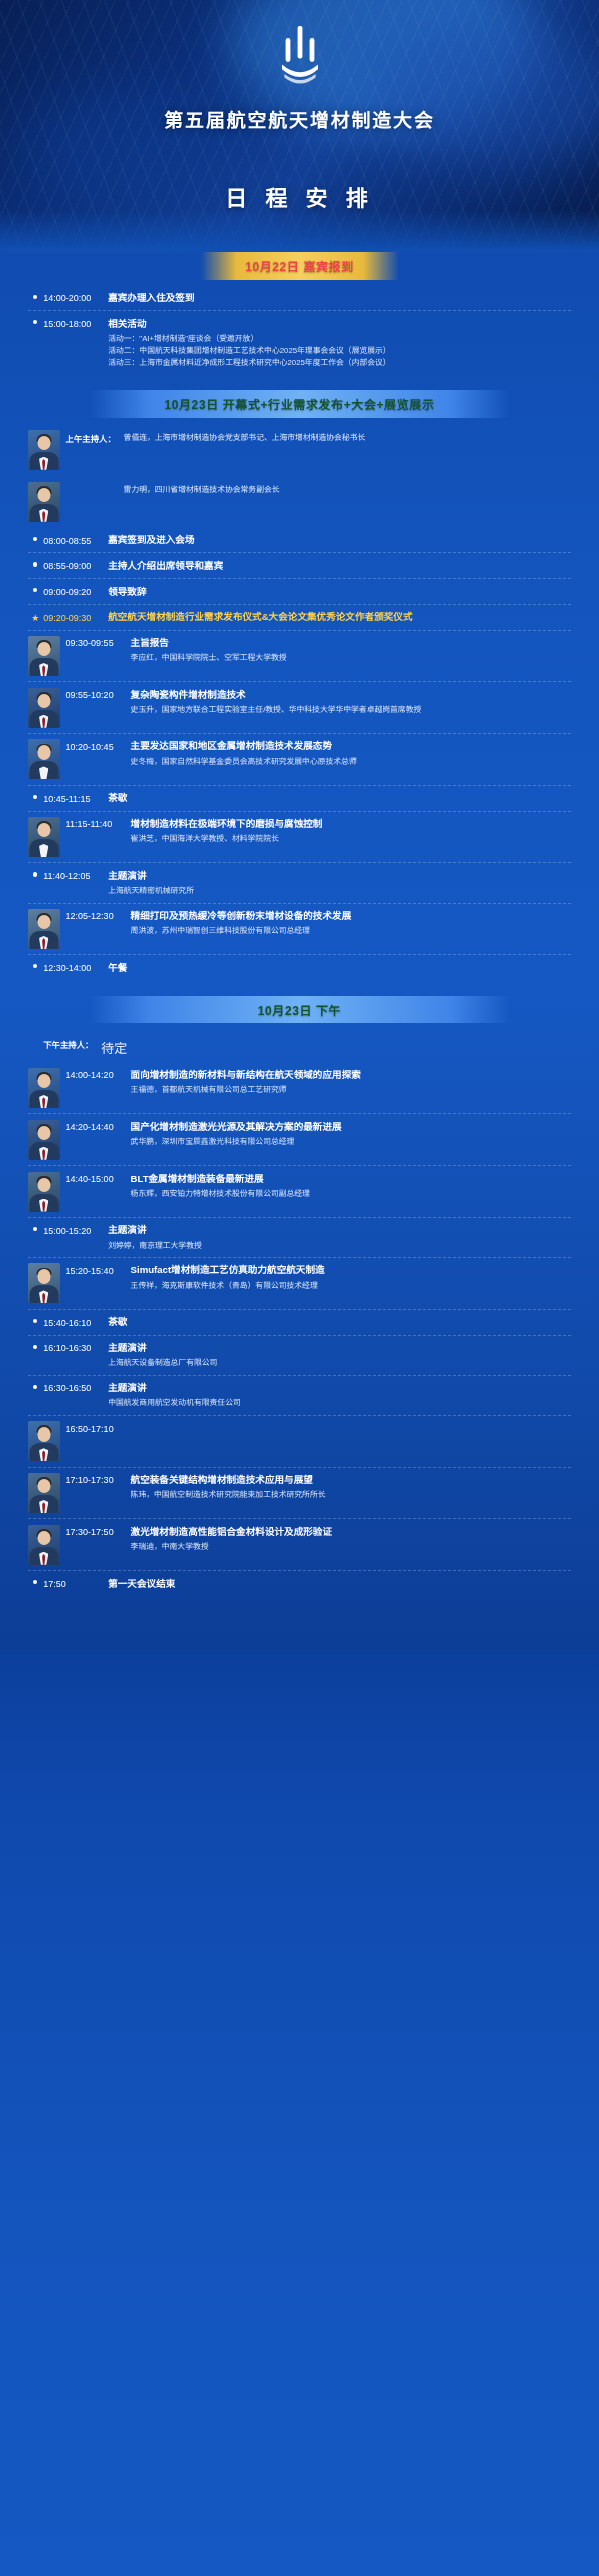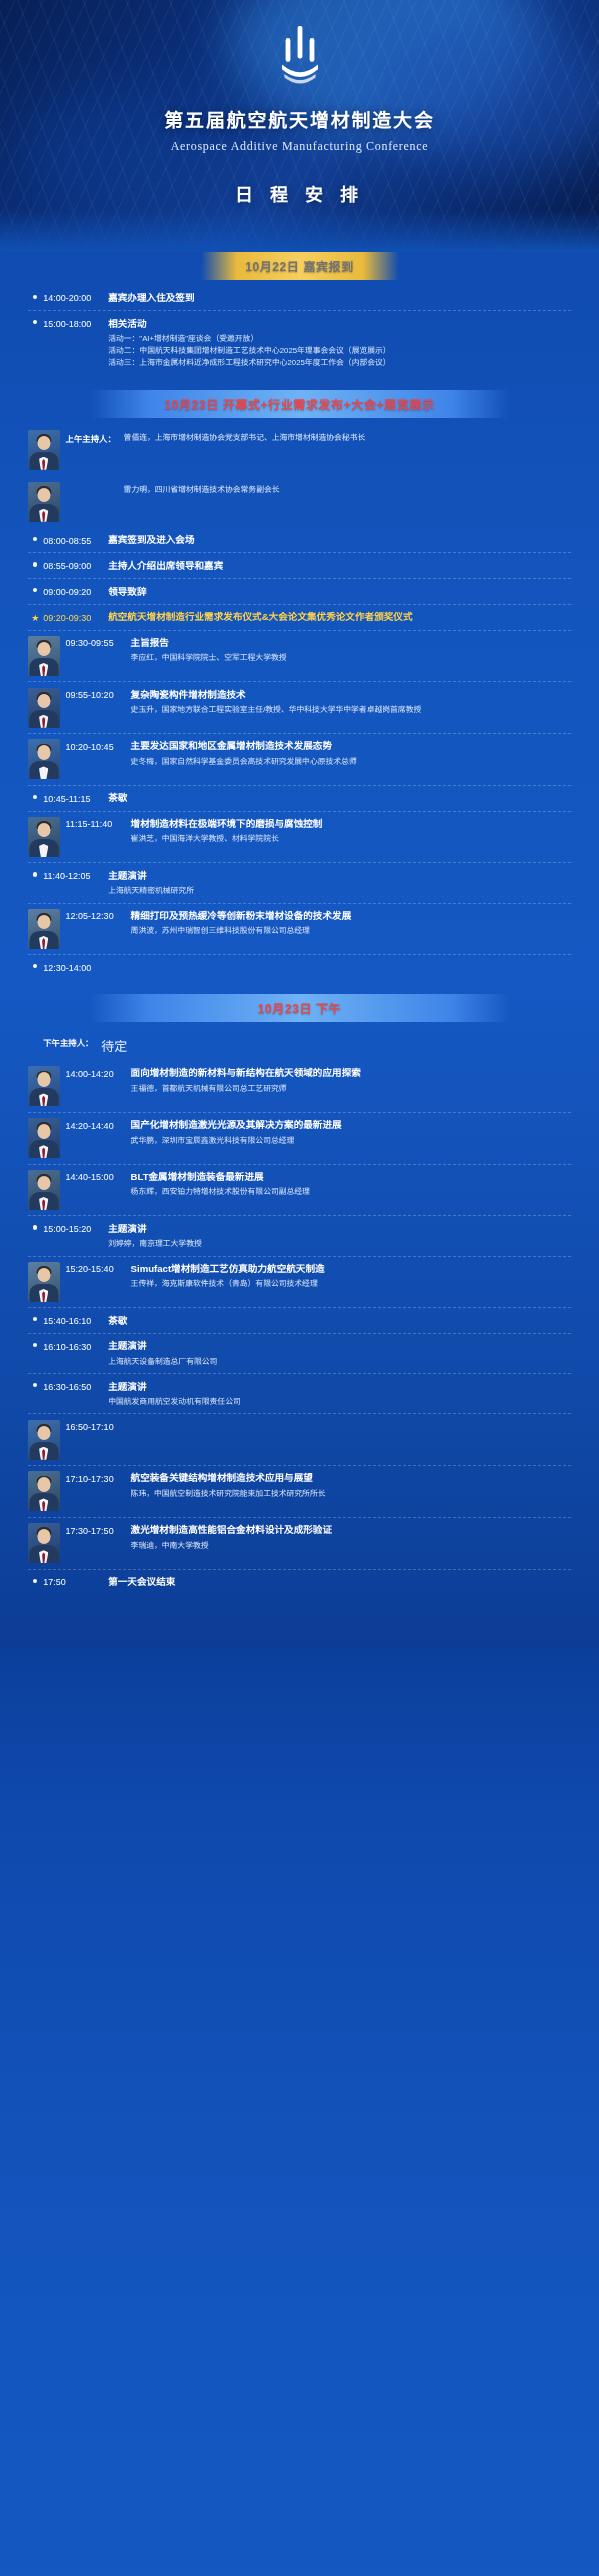"Aerospace Additive Manufacturing" div.en { html: <div>Aerospace Additive Manufacturing Conference</div> -> none }
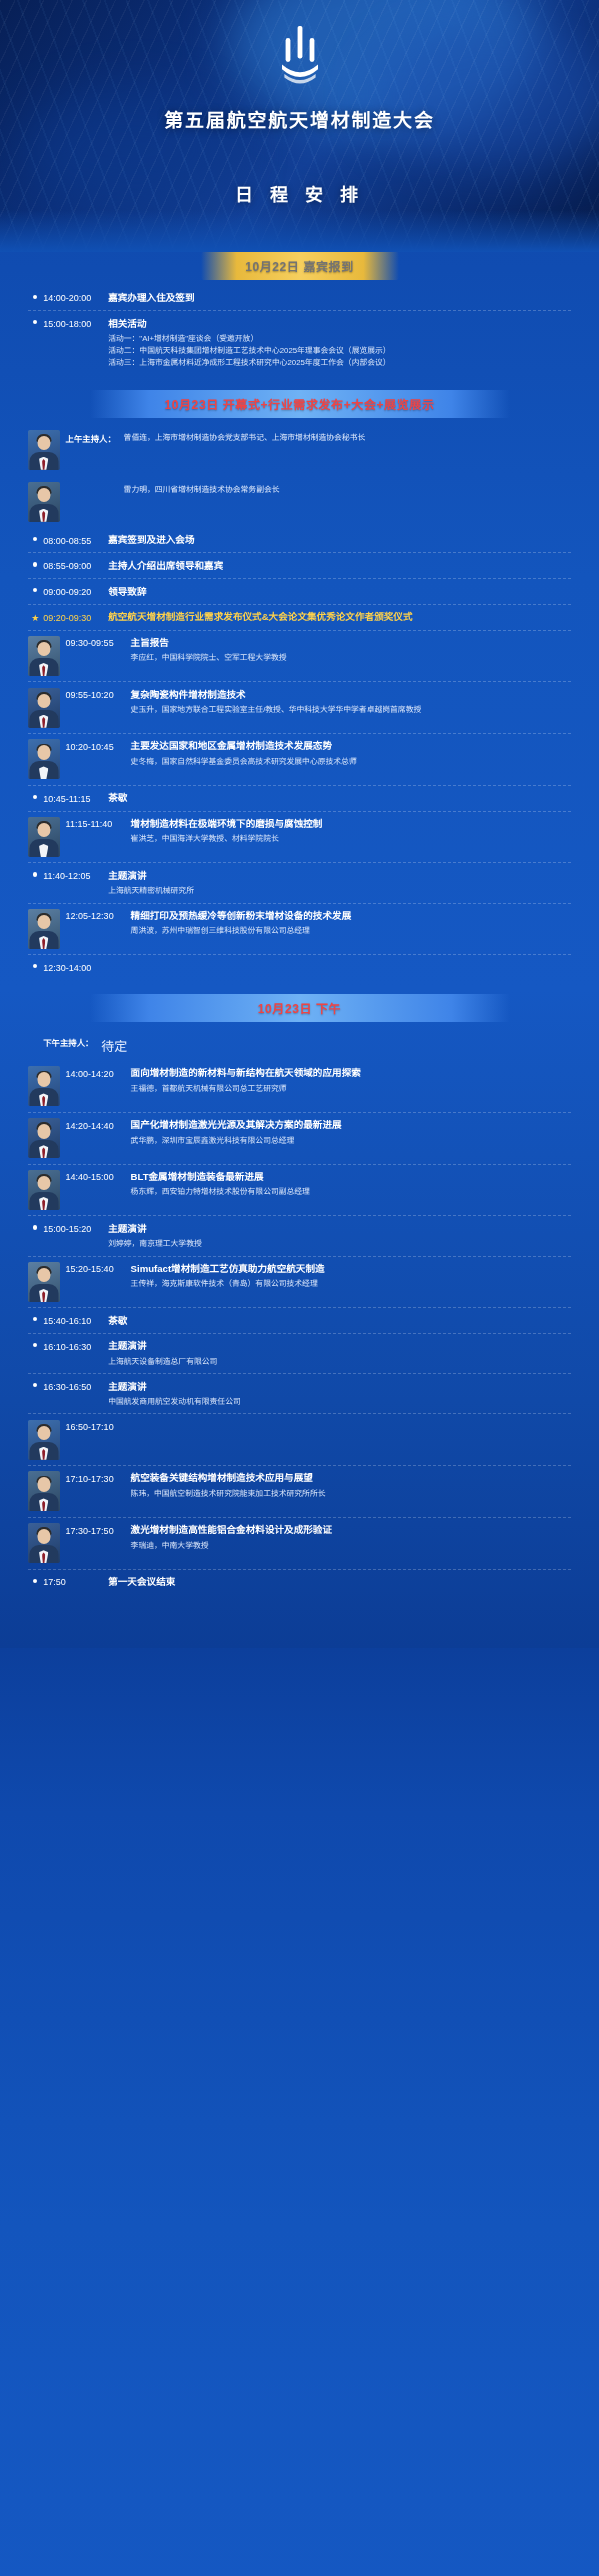"日 程 安 排" .hero-sub { font-size: 18px -> 22px }
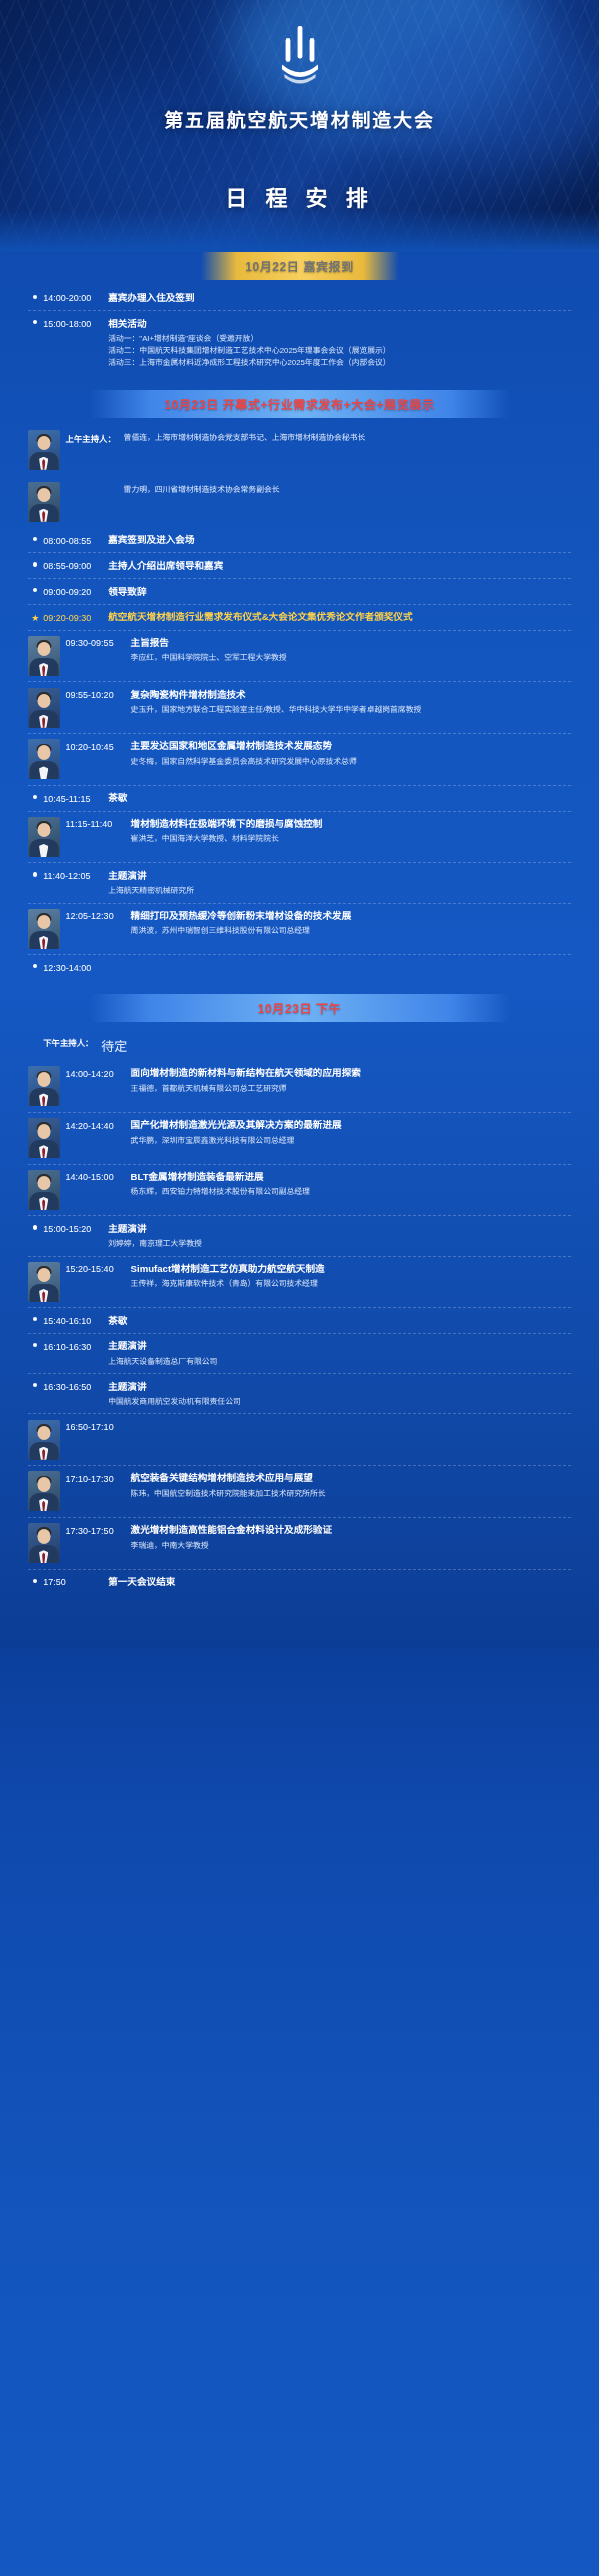"10月22日 嘉宾报到" .banner.day1 .txt { color: #737373 -> #ef4444 }
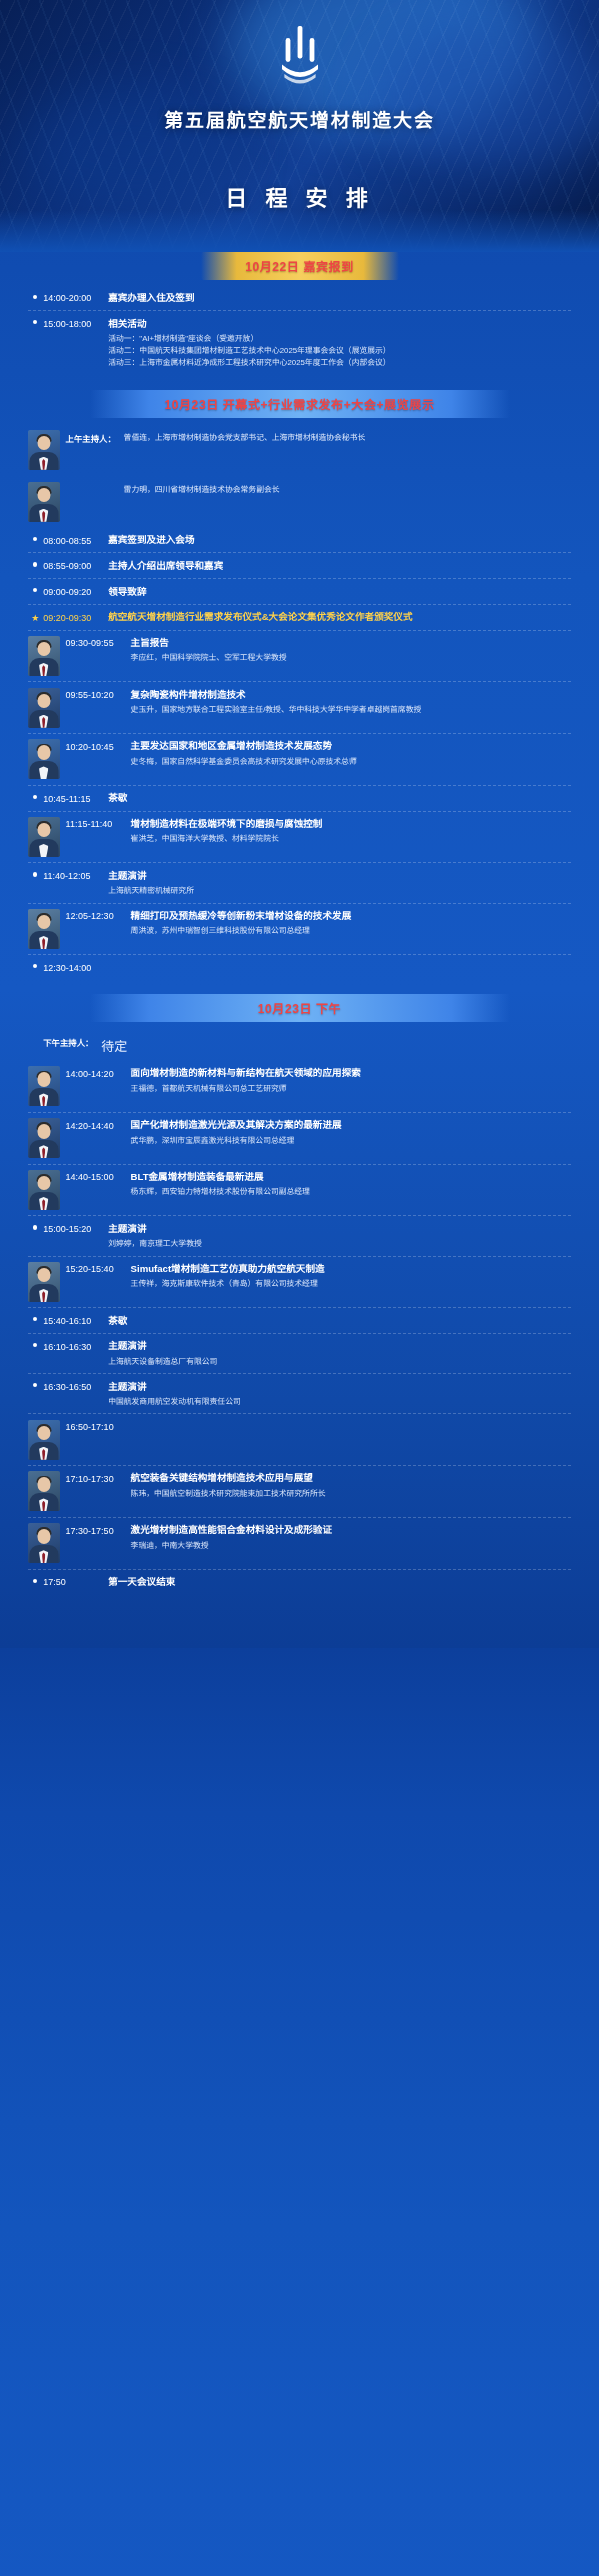"10月23日 开幕式+行业需求发布+大会+展览展示" .banner .txt { color: #ef4444 -> #14532d }
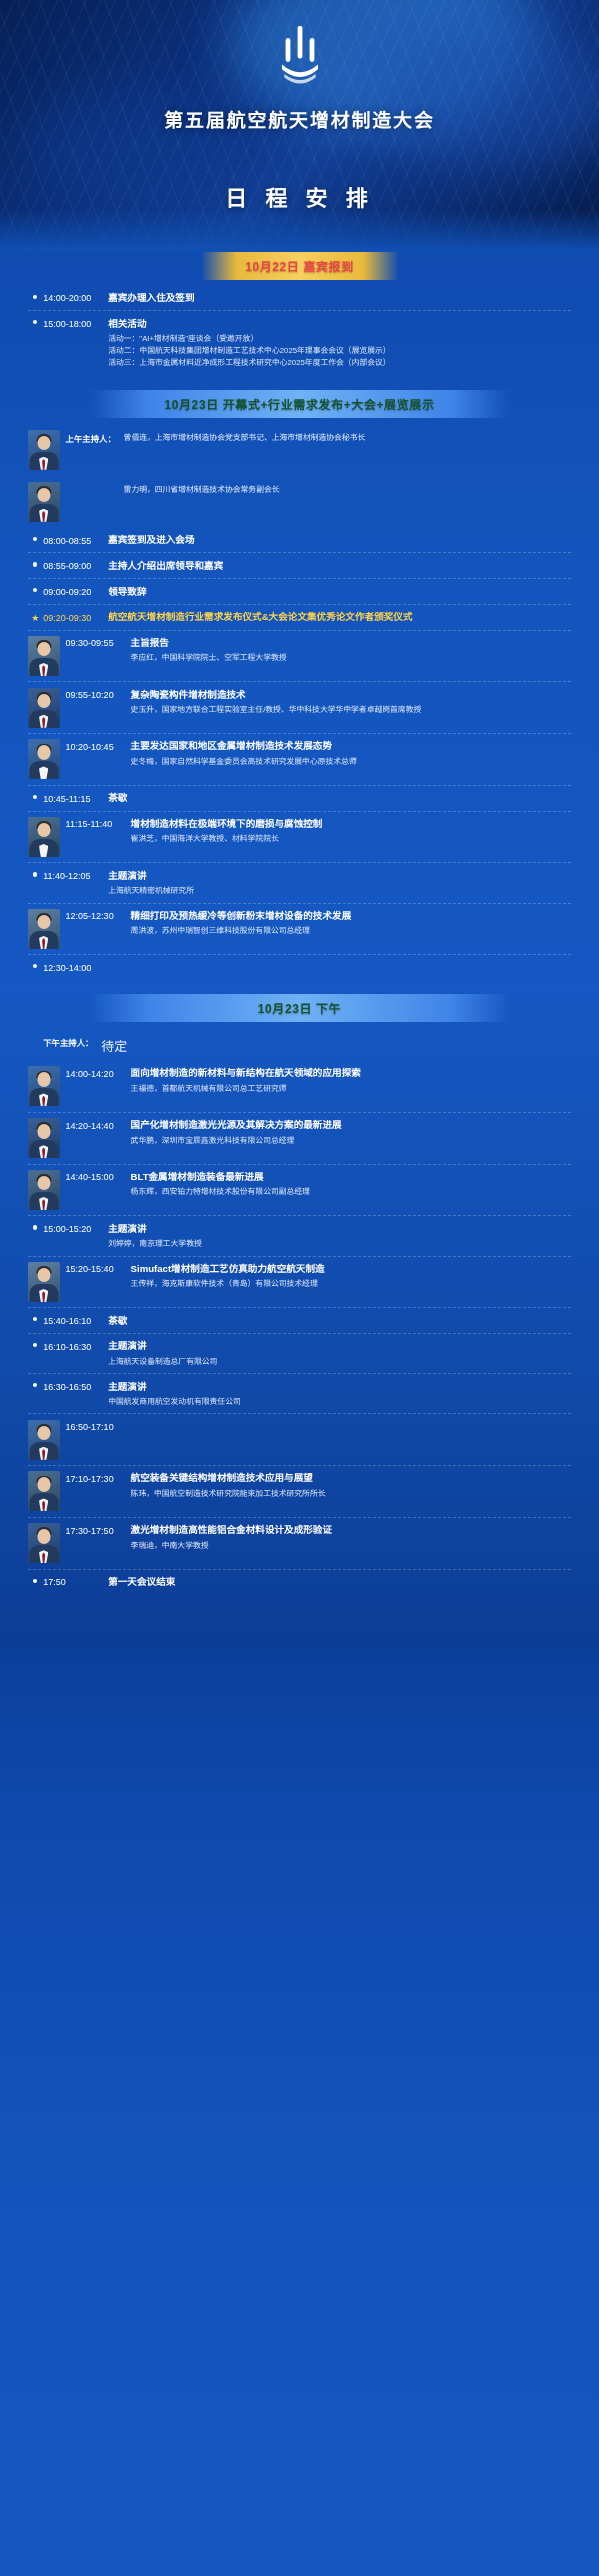"午餐" div.content { html: none -> <div> <div>午餐</div> </div> }
